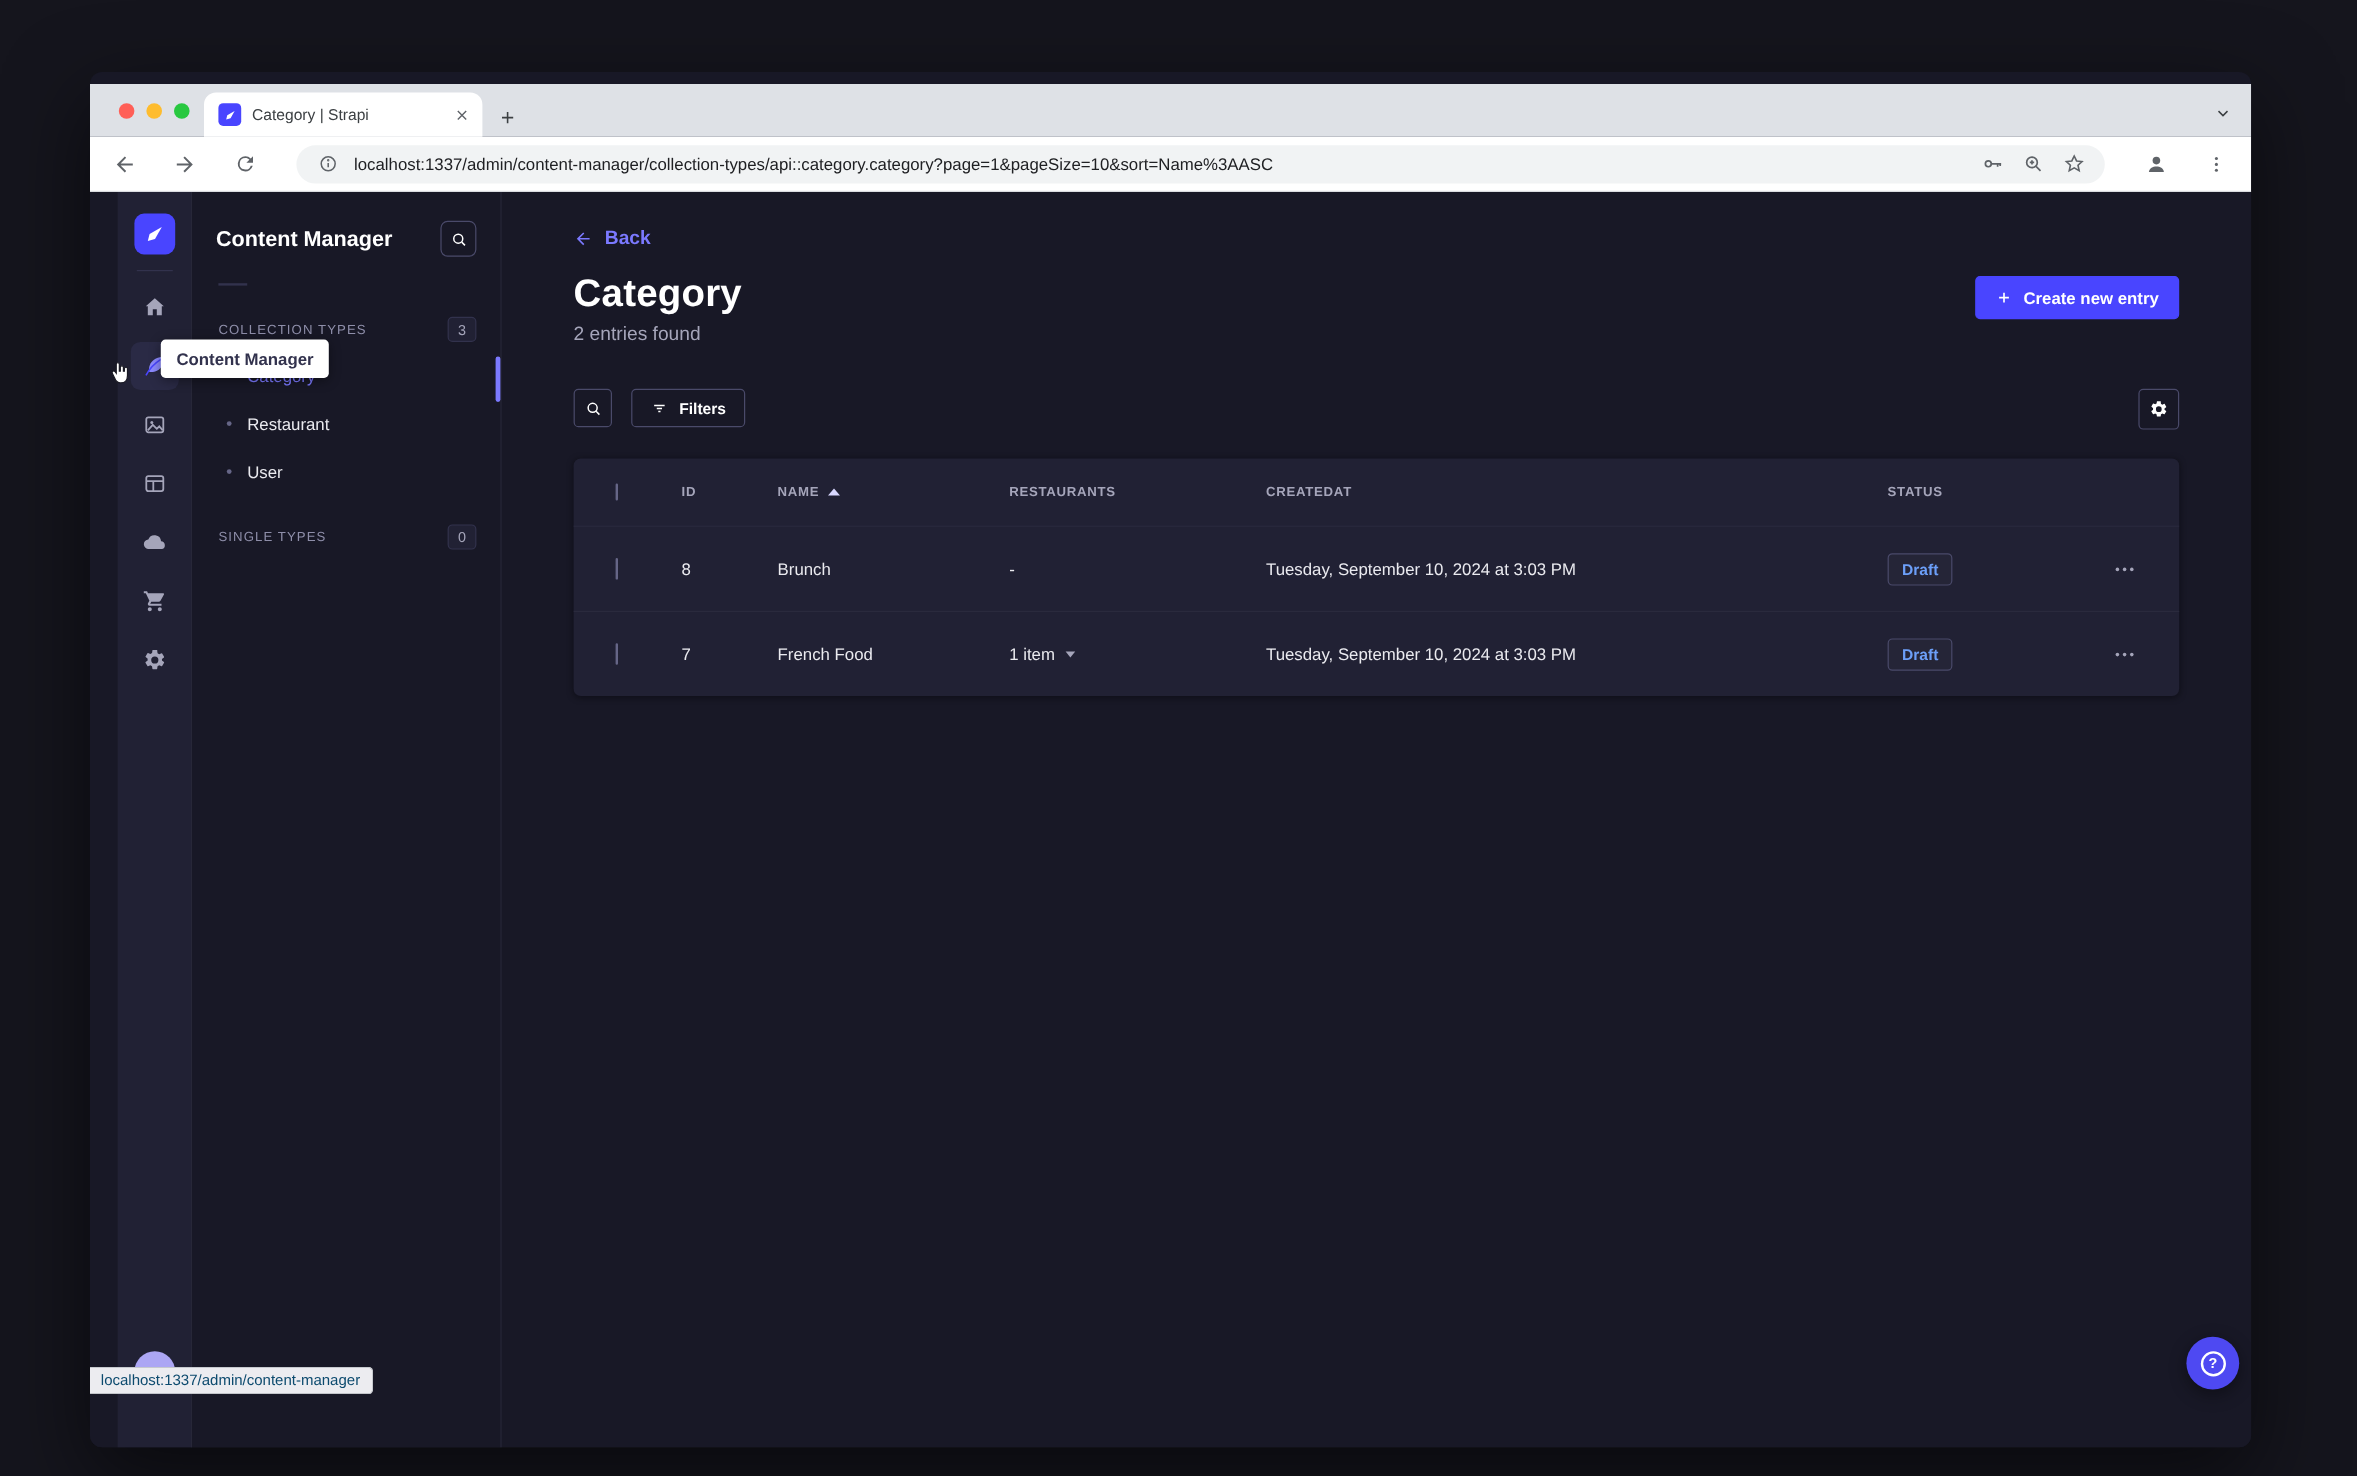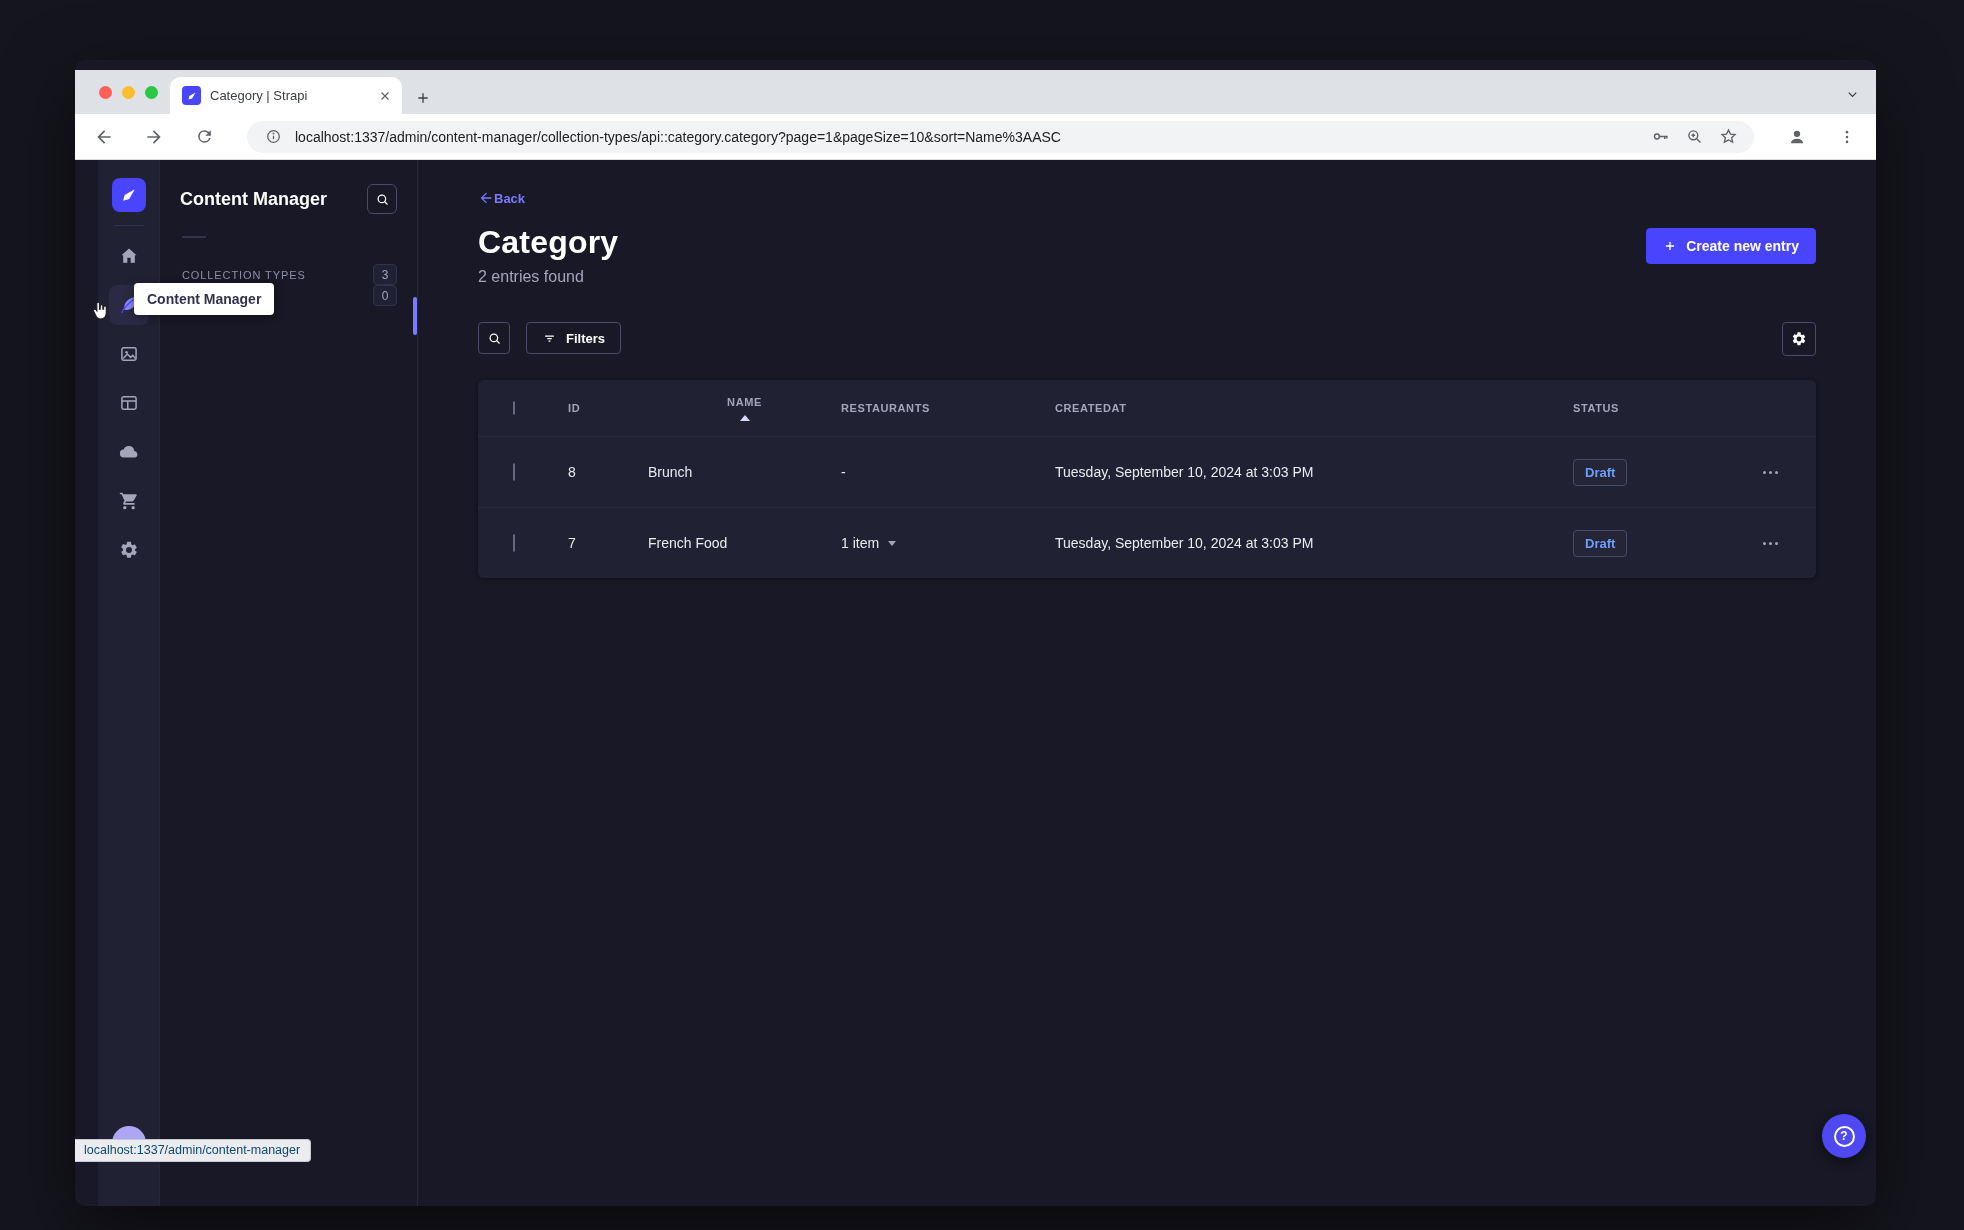"Back" .back { font-size: 13px -> 16px; gap: 0 -> 10px }
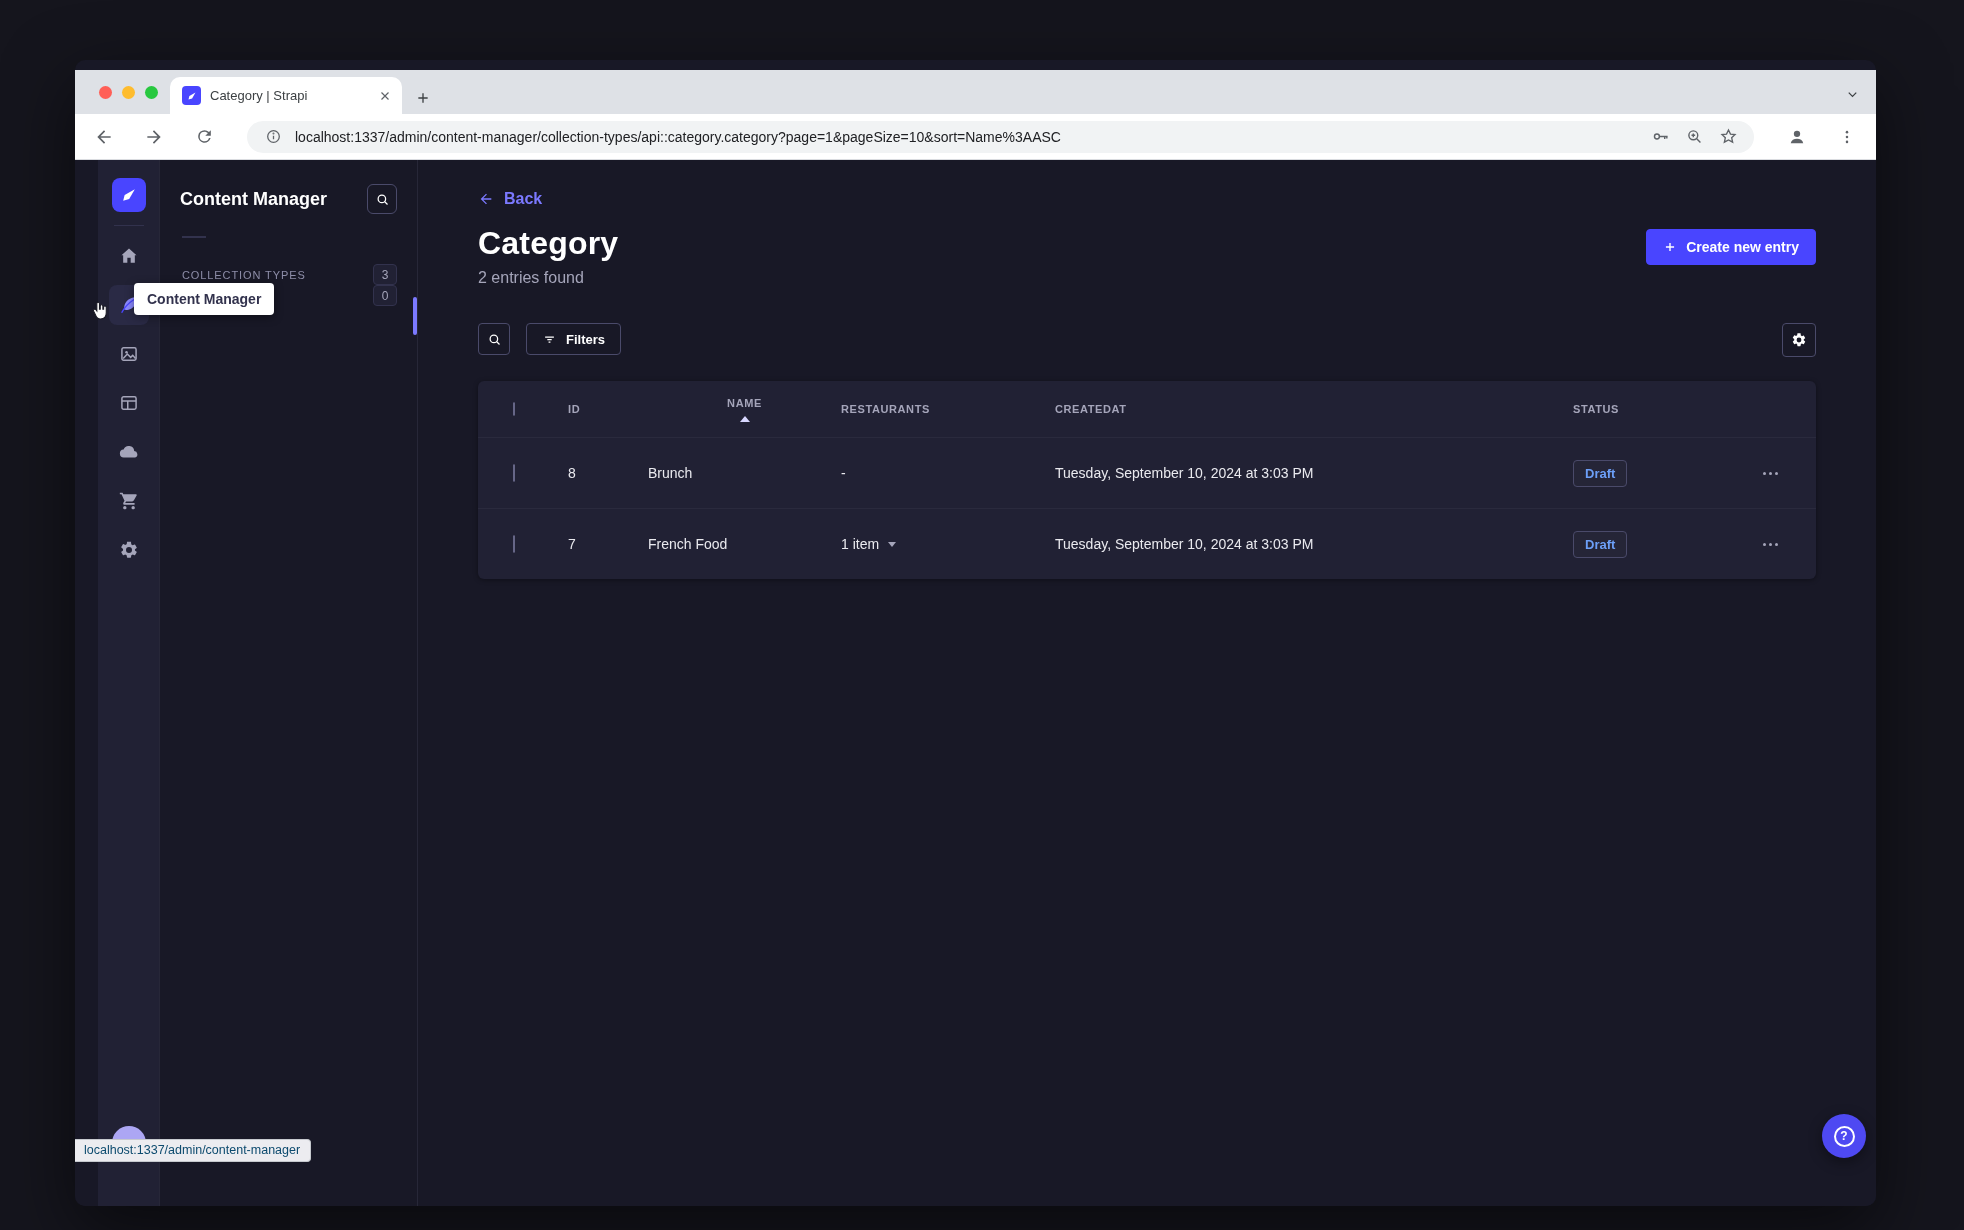"Restaurant" ul.menu { html: none -> <ul> <li> <span></span> <span>Category</span> </li> <li> <span></span> <span>Restaurant</span> </li> <li> <span></span> <span>User</span> </li> </ul> }
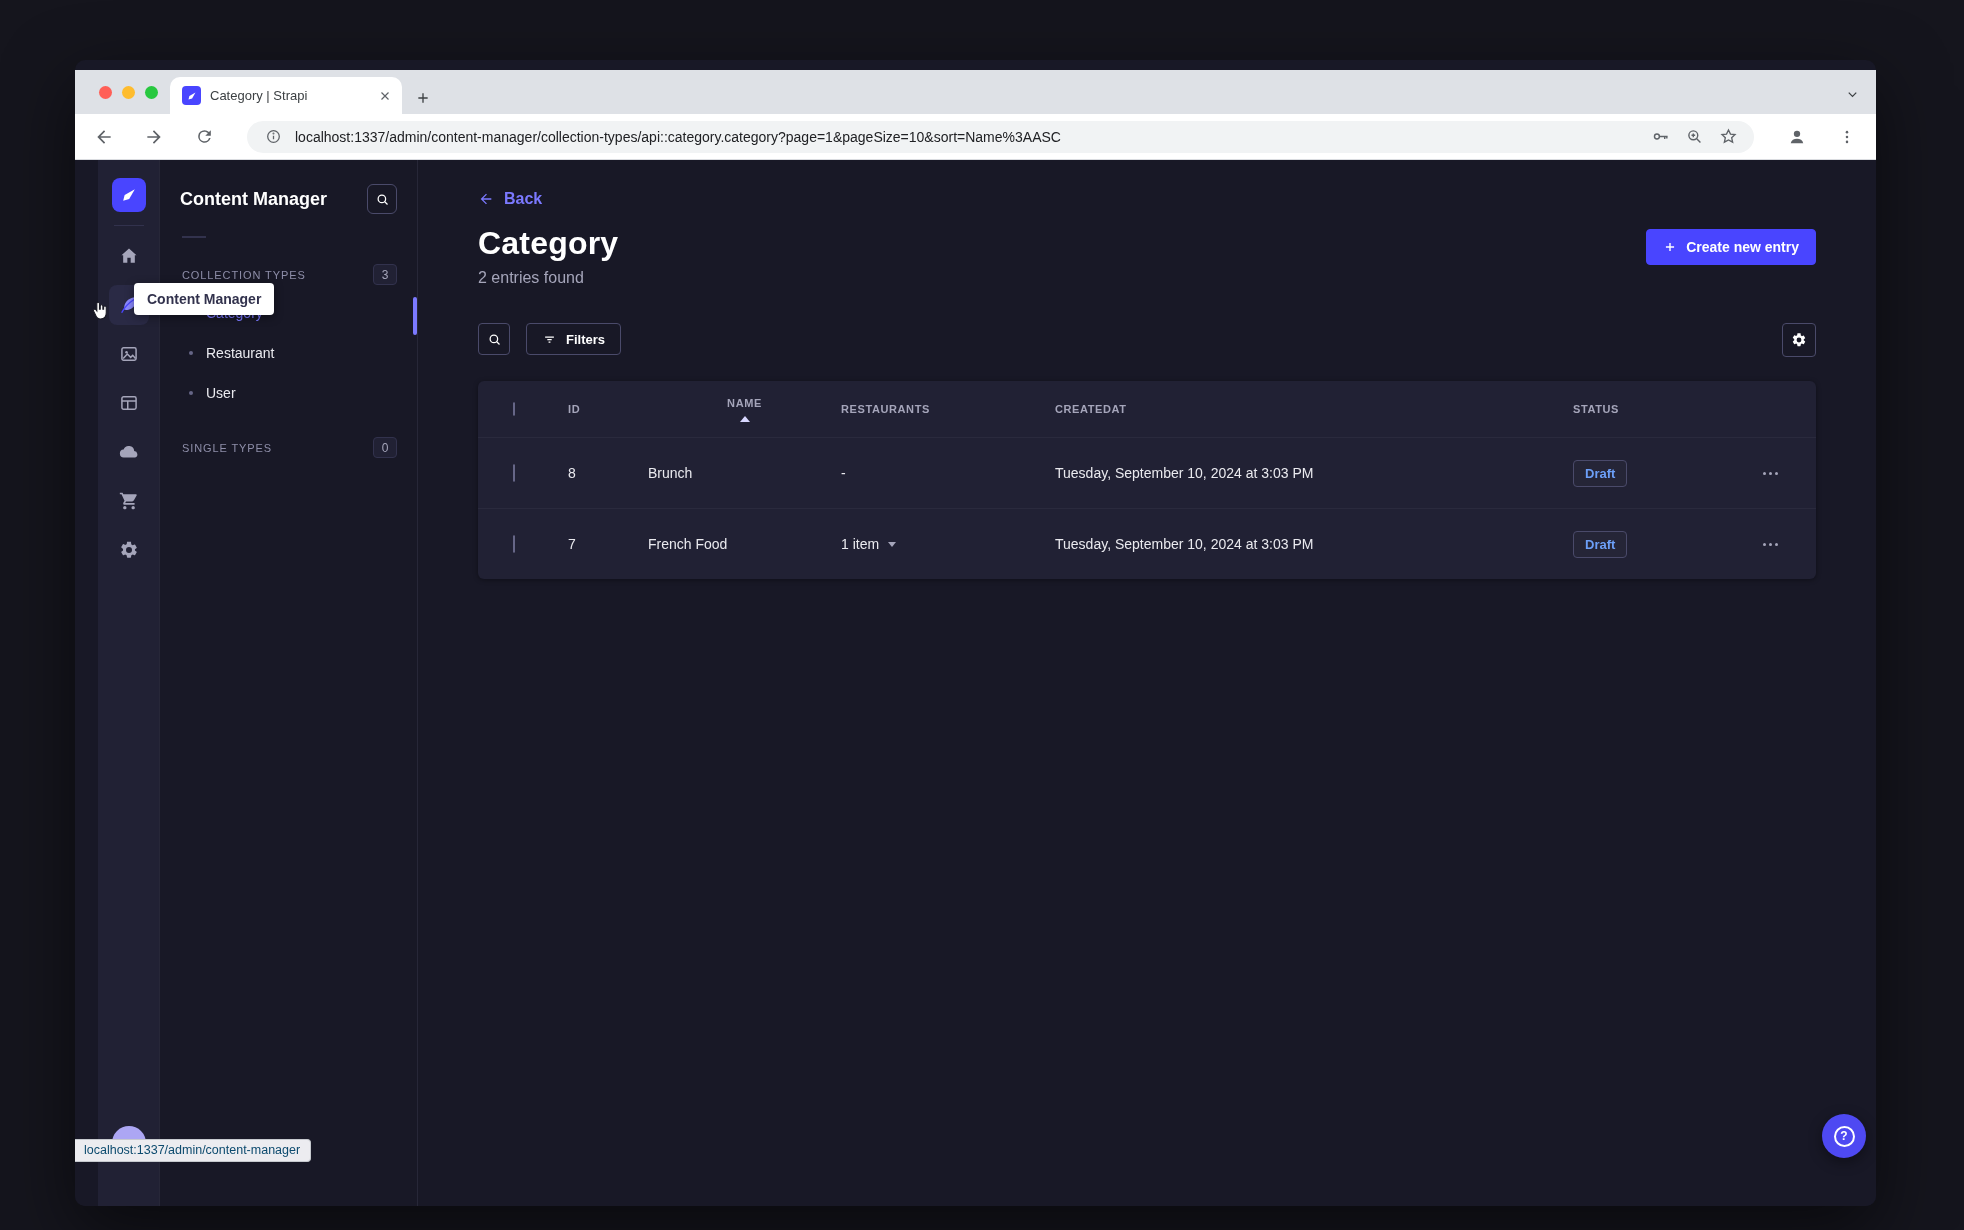"NAME" .sort-wrap { flex-direction: column -> none }
